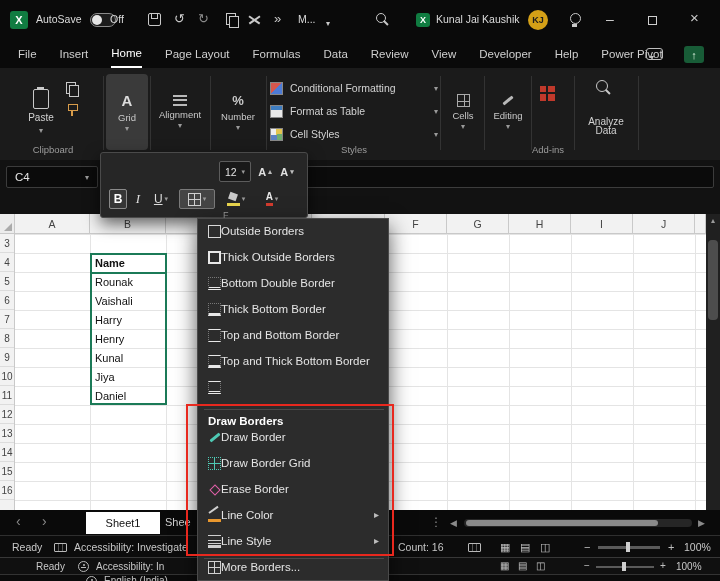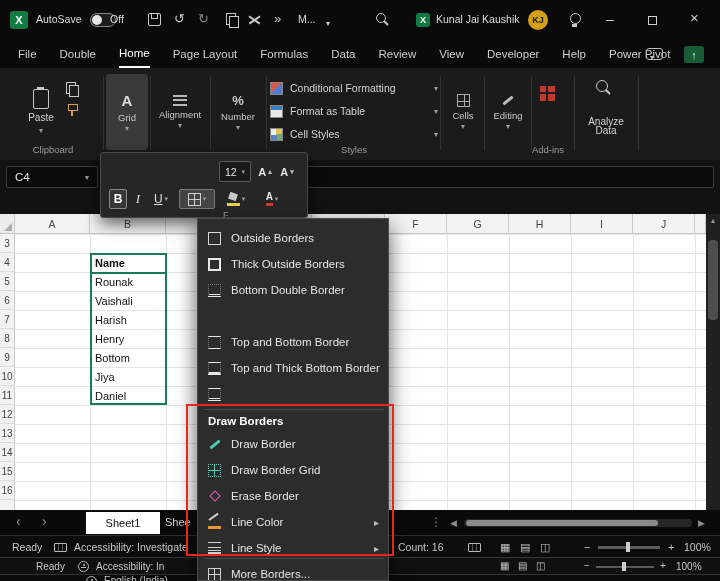"Double" span.rtab { text: Double -> Insert }
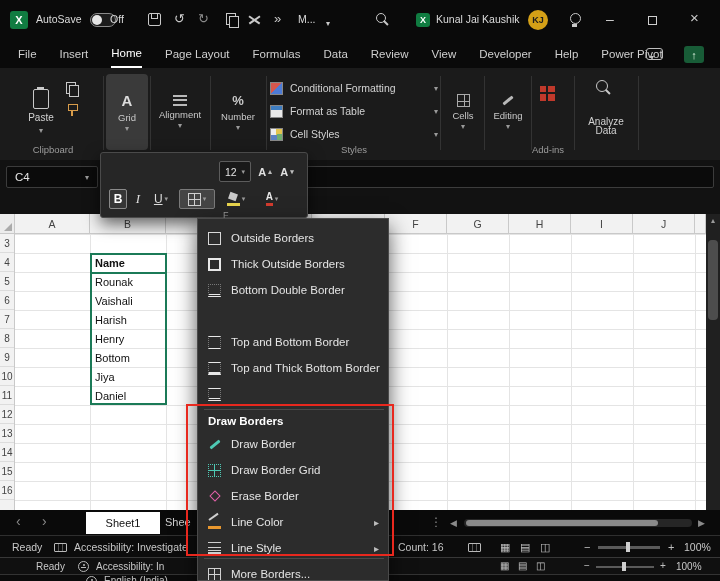"Outside Borders" .mi { align-items: center -> none; gap: 10px -> none }
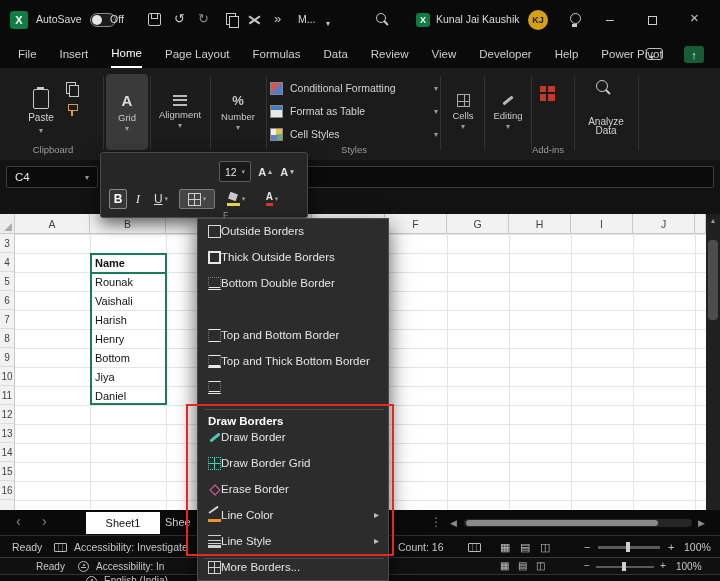"Thick Bottom Border" div.mi { html: none -> <div> <span></span> <span>Thick Bottom Border</span> </div> }
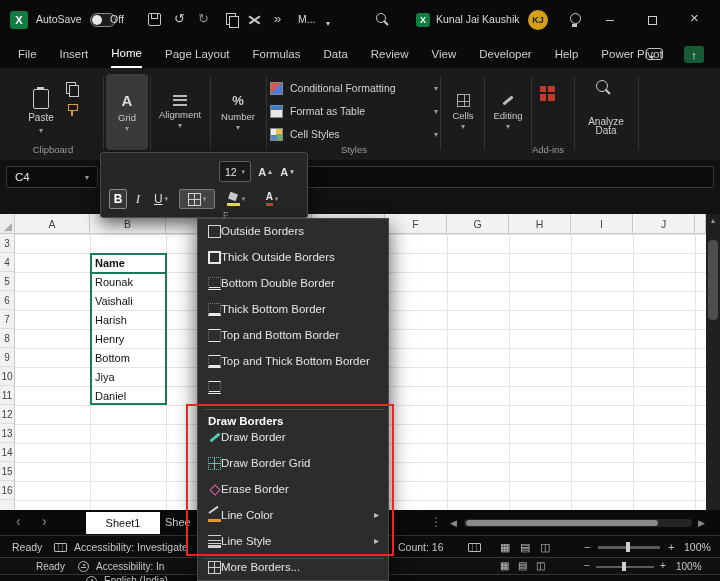"Harish" div.cellv { text: Harish -> Harry }
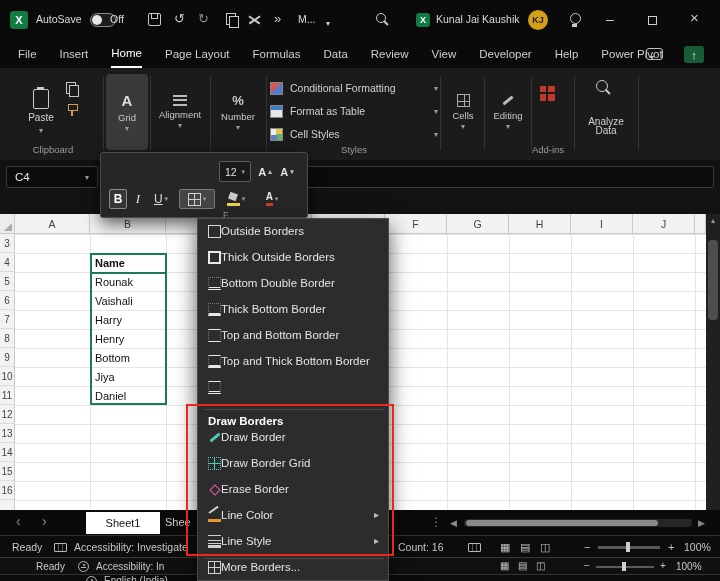"Bottom" div.cellv { text: Bottom -> Kunal }
